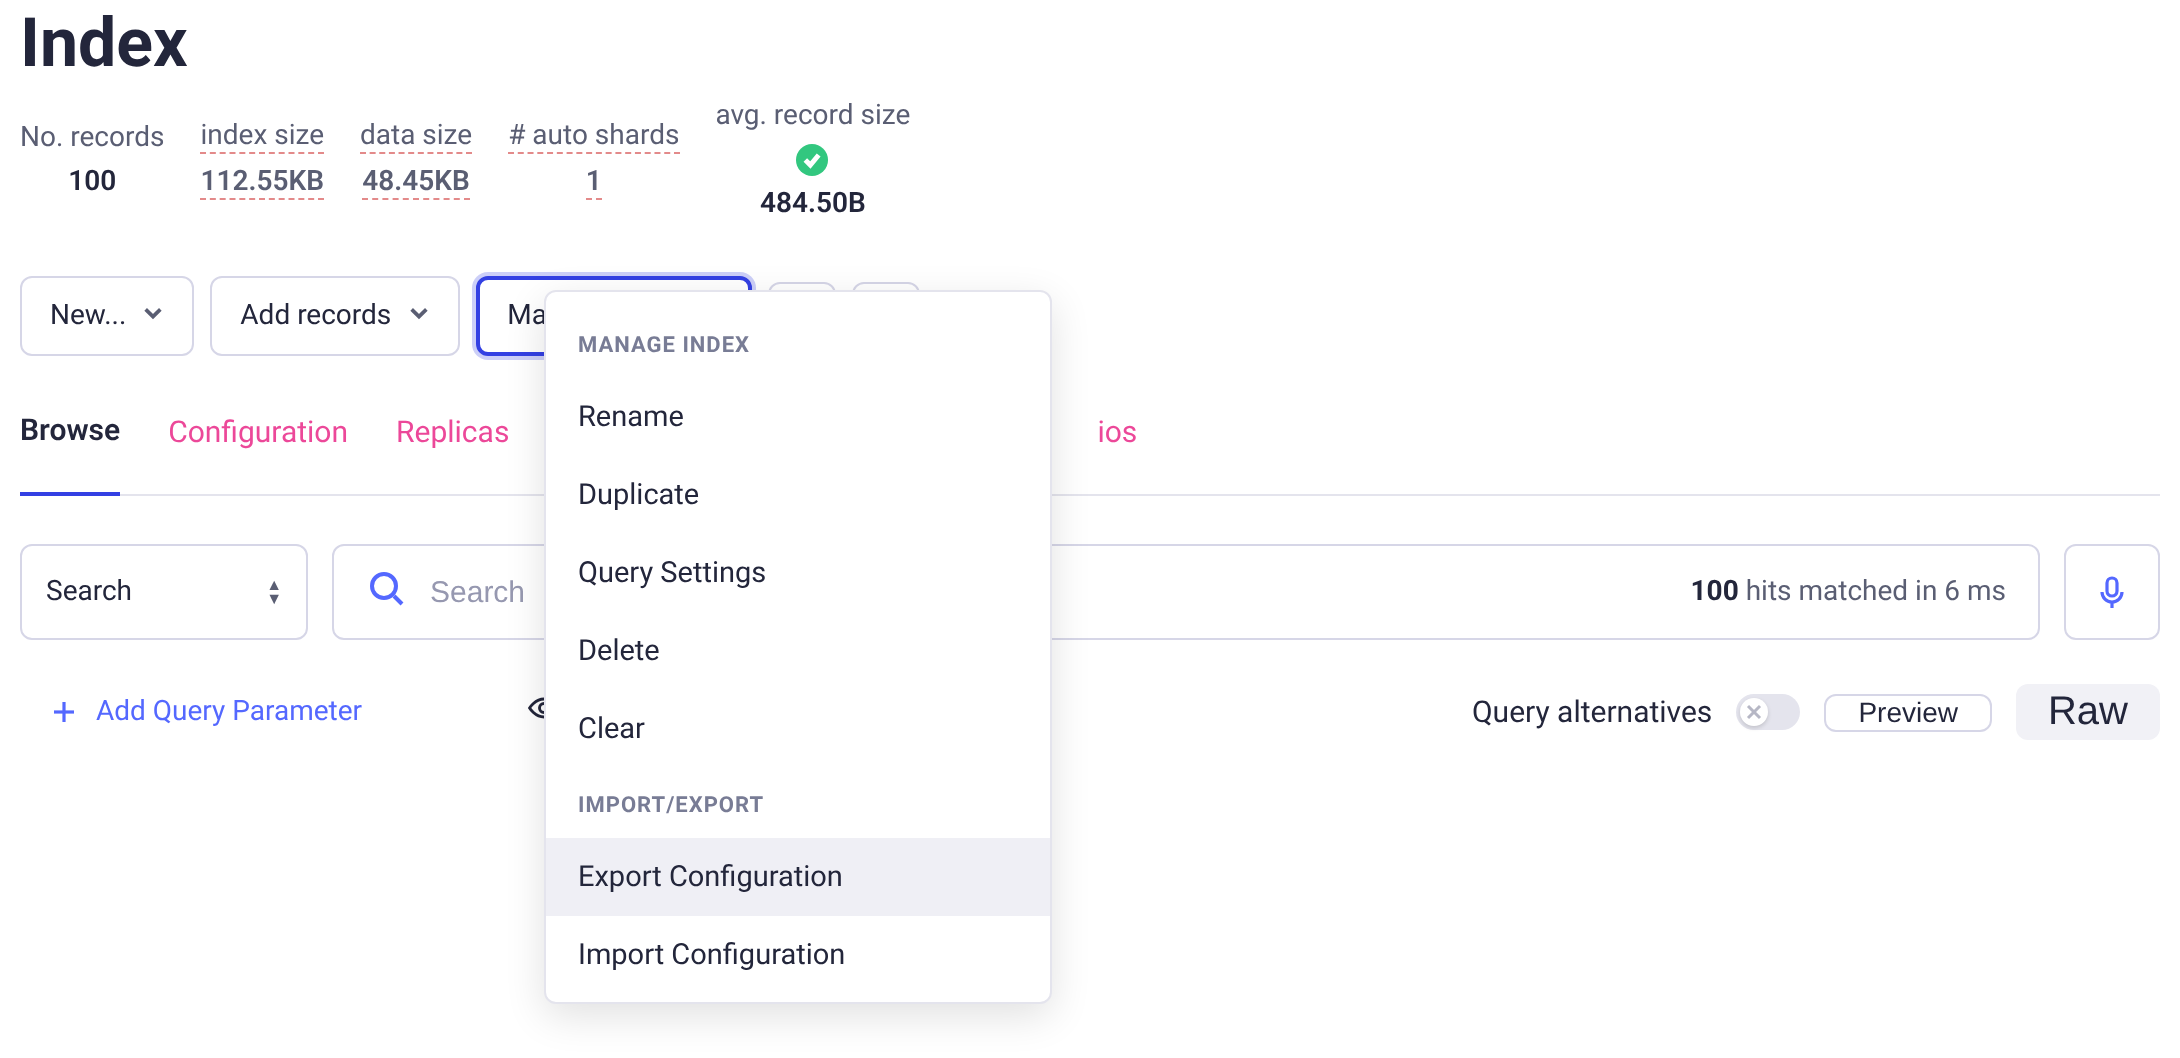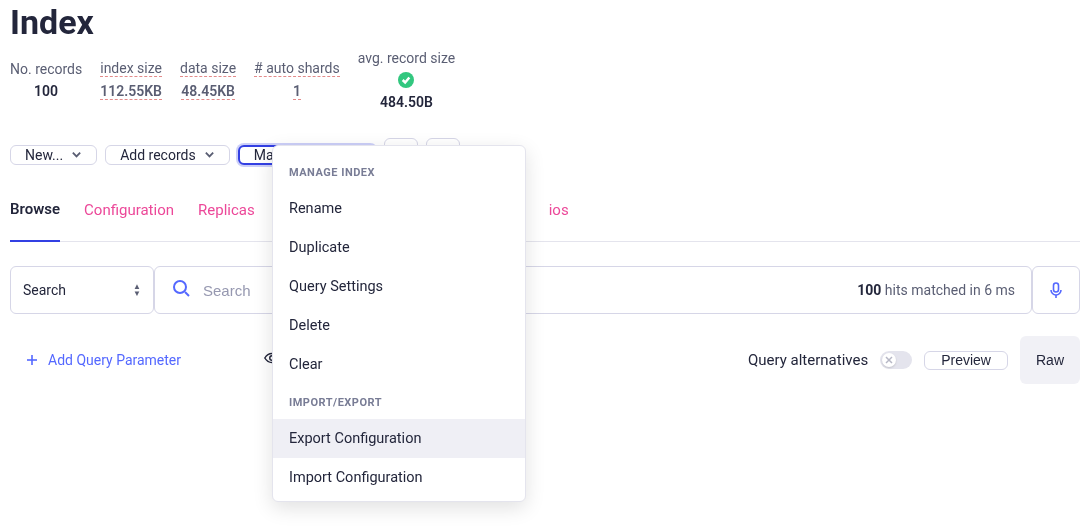"New..." .btn { height: 20px -> 40px }
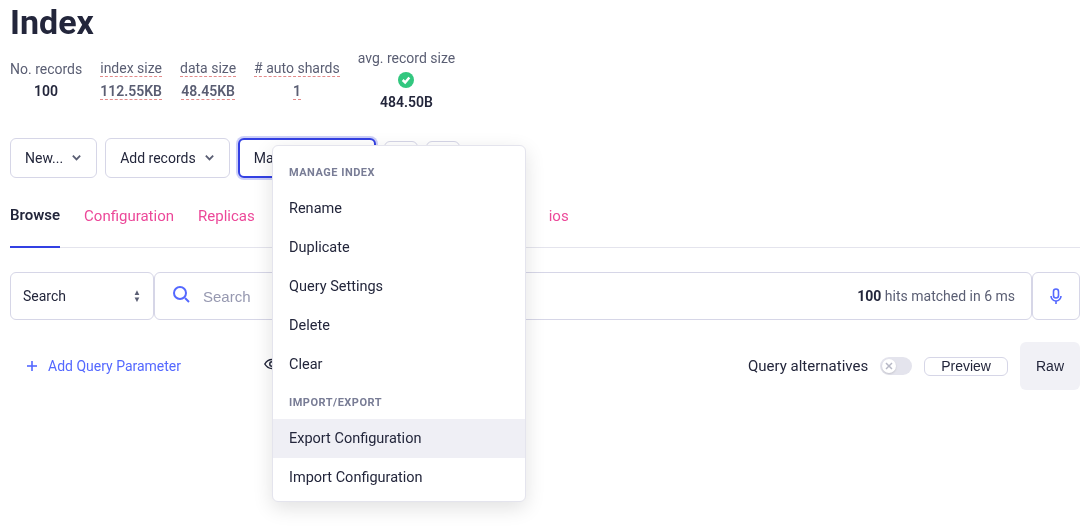"Search" .search-row { gap: 0 -> 12px }
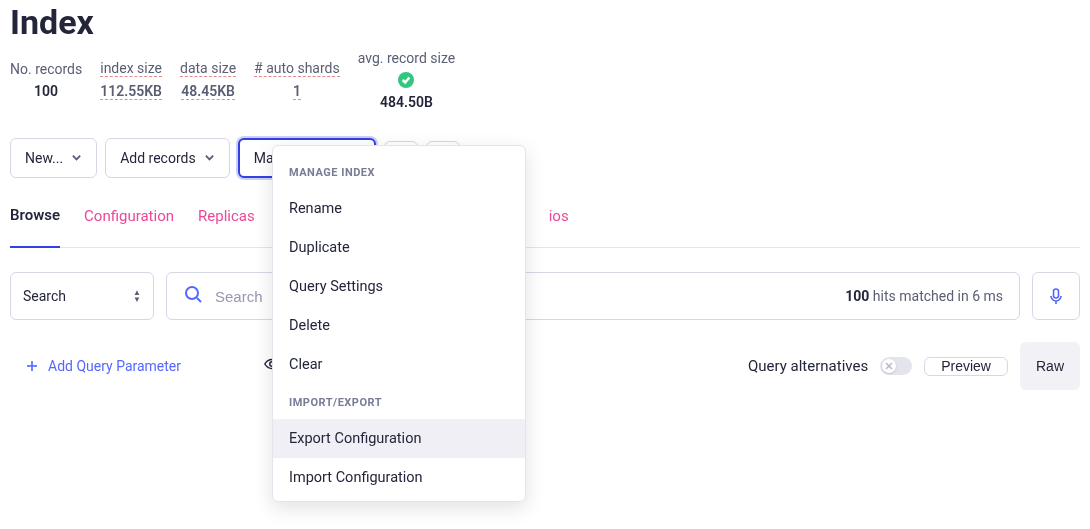"Raw" .raw-btn { font-size: 14px -> 20px; height: 48px -> 28px }
